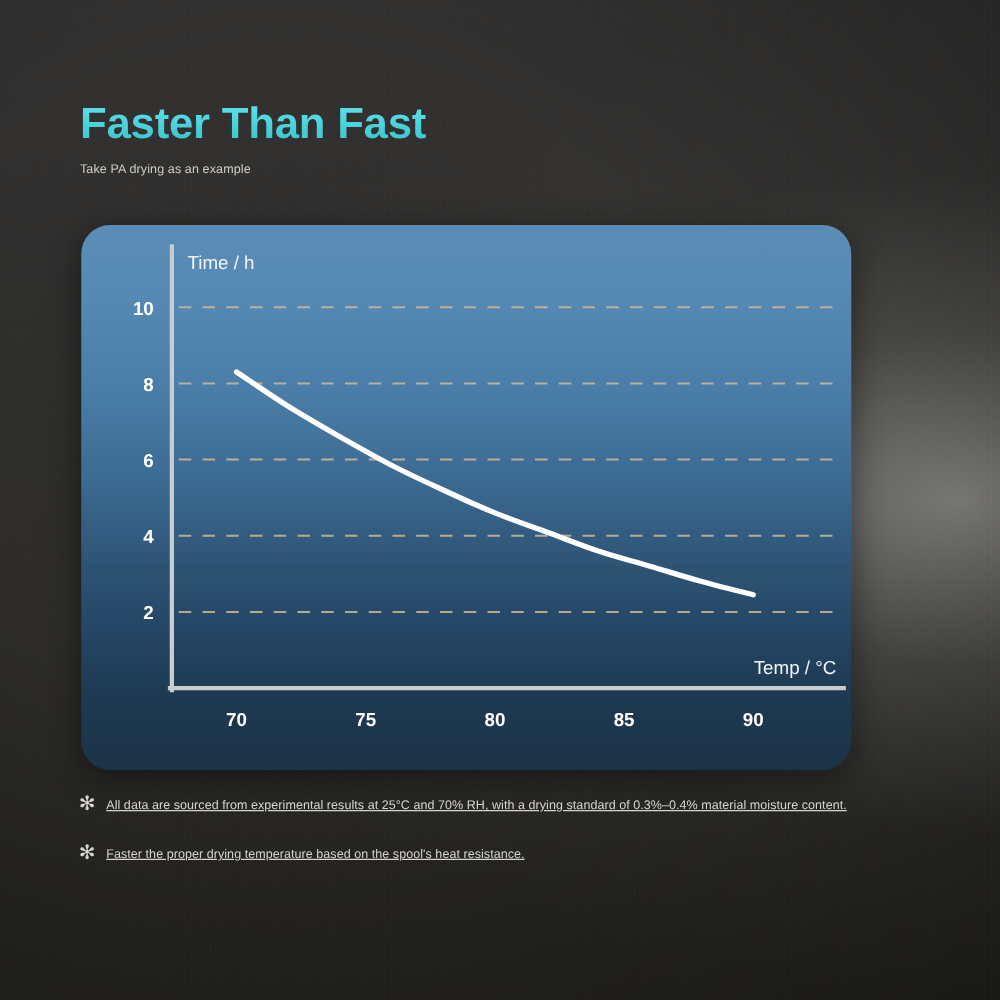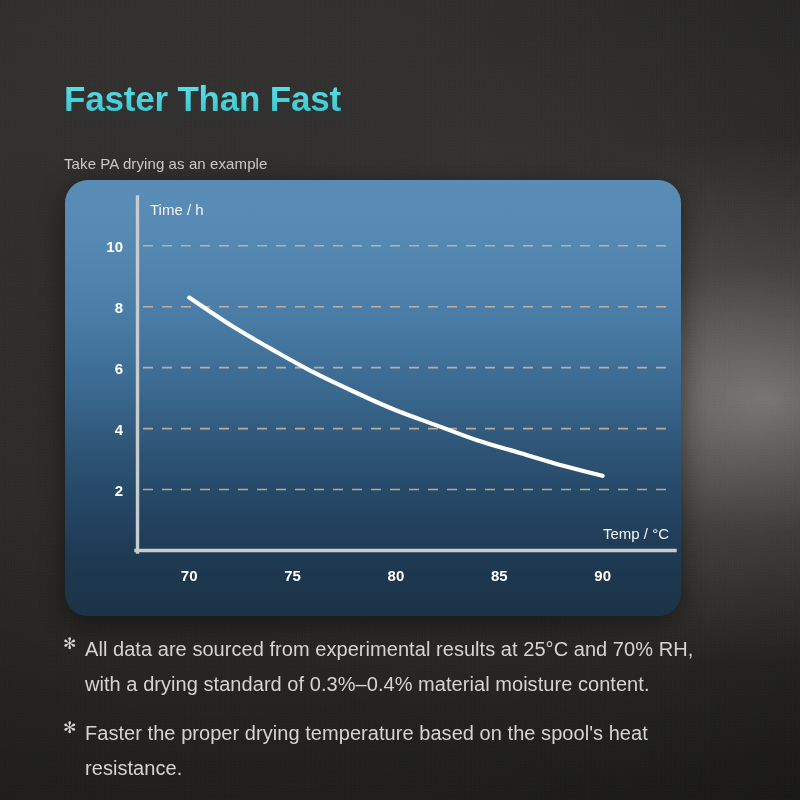"Take PA drying as an" .subtitle { font-size: 15px -> 10px; margin-top: 25px -> none }
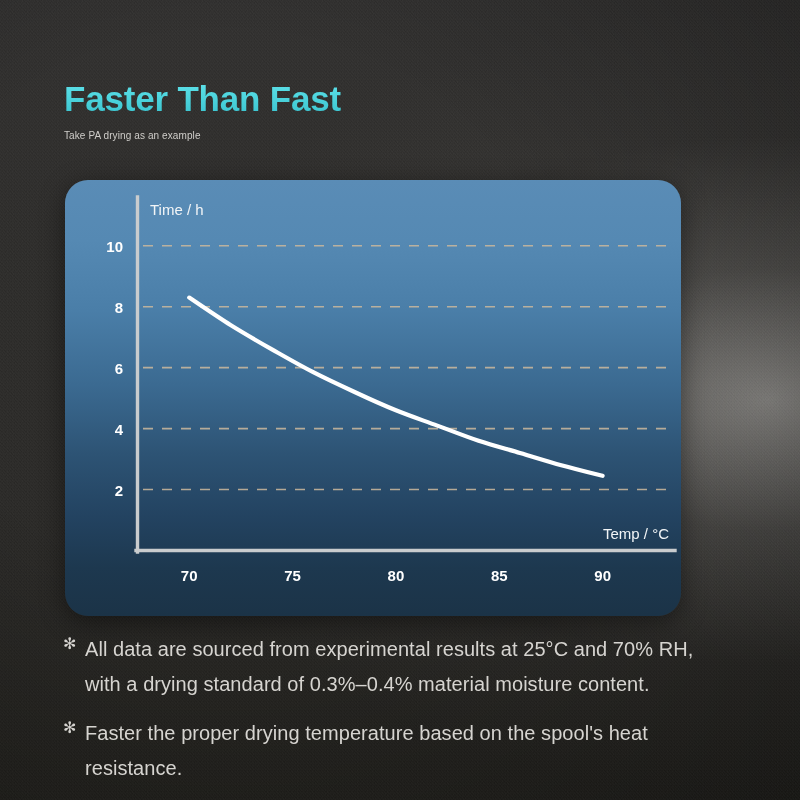"All data are sourced from" .note-text { font-size: 20px -> 10px; line-height: 35px -> 25px; text-decoration: none -> underline }
